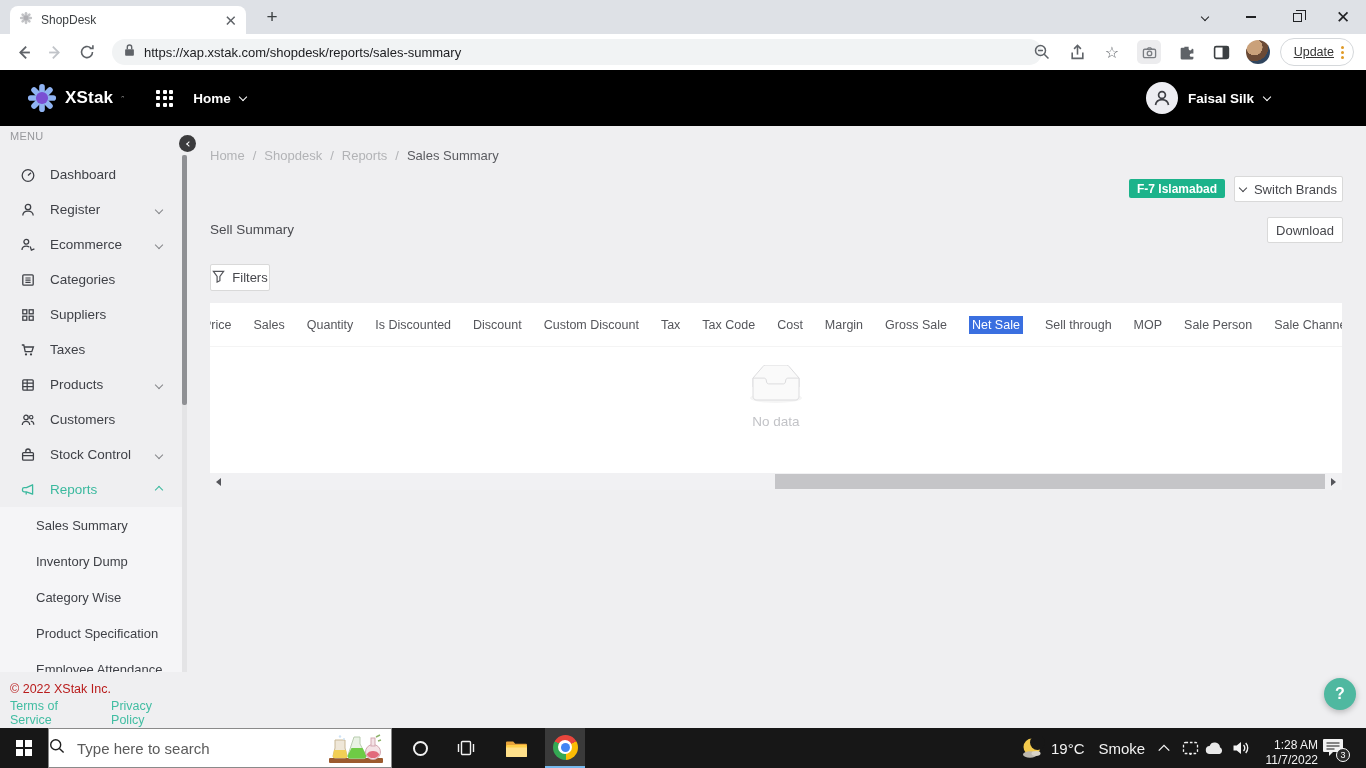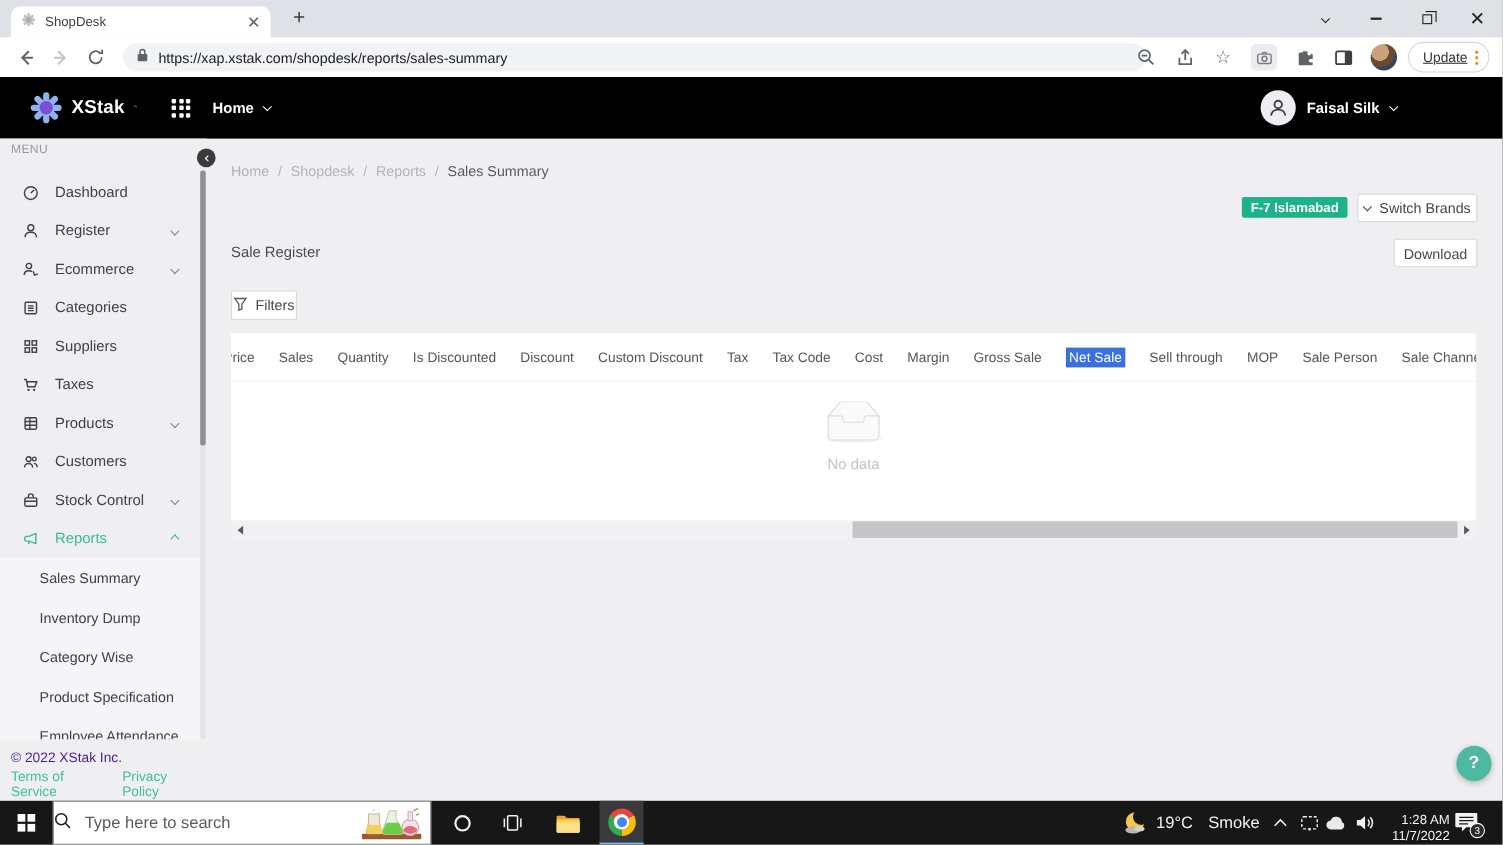"Sale Register" div.page-title { text: Sale Register -> Sell Summary }
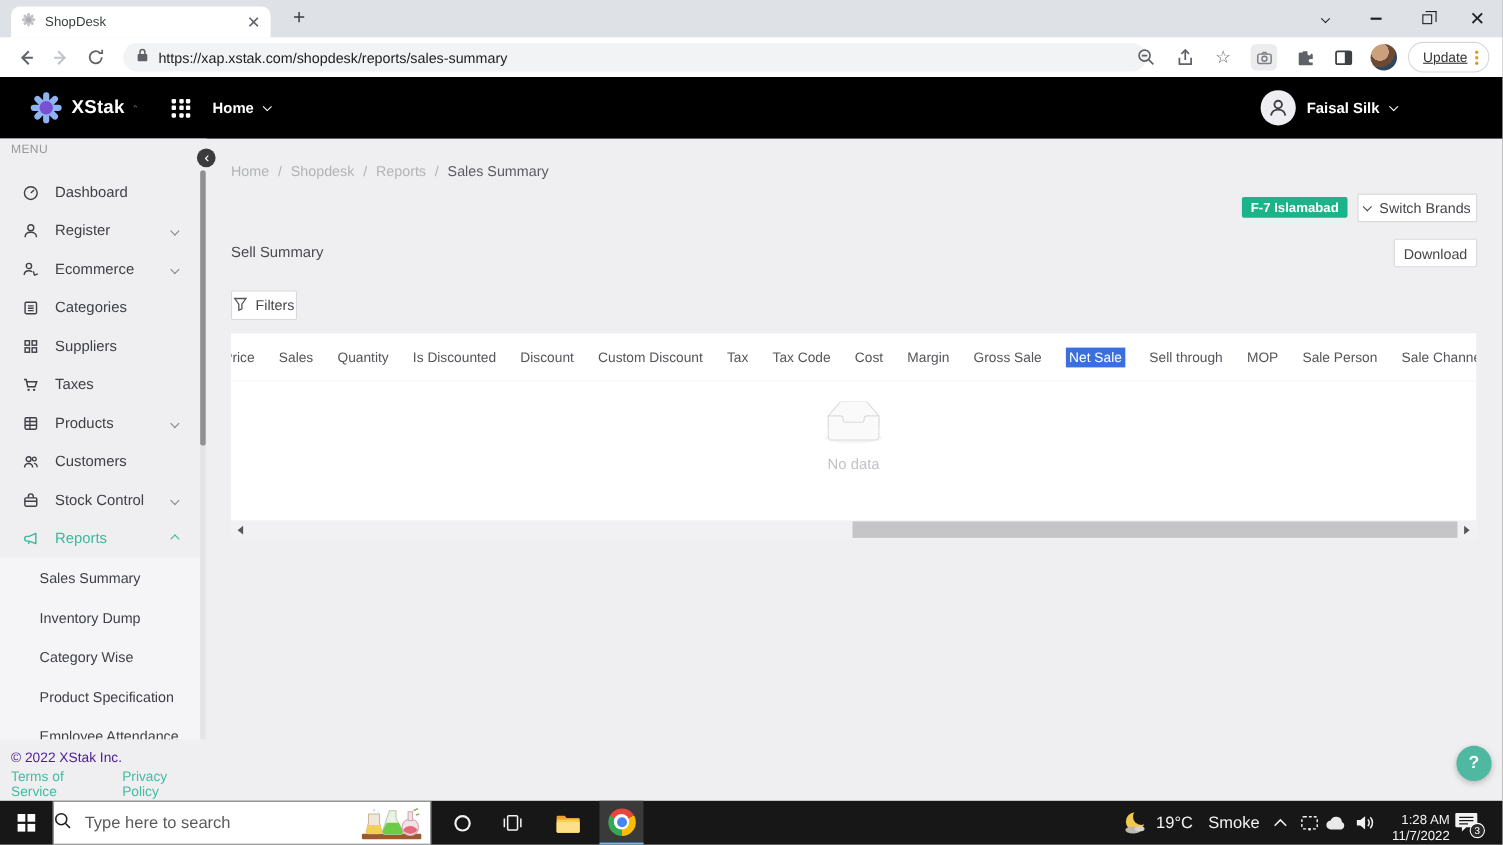"© 2022 XStak Inc." .copyright { color: #4c1d95 -> #b91c1c }
